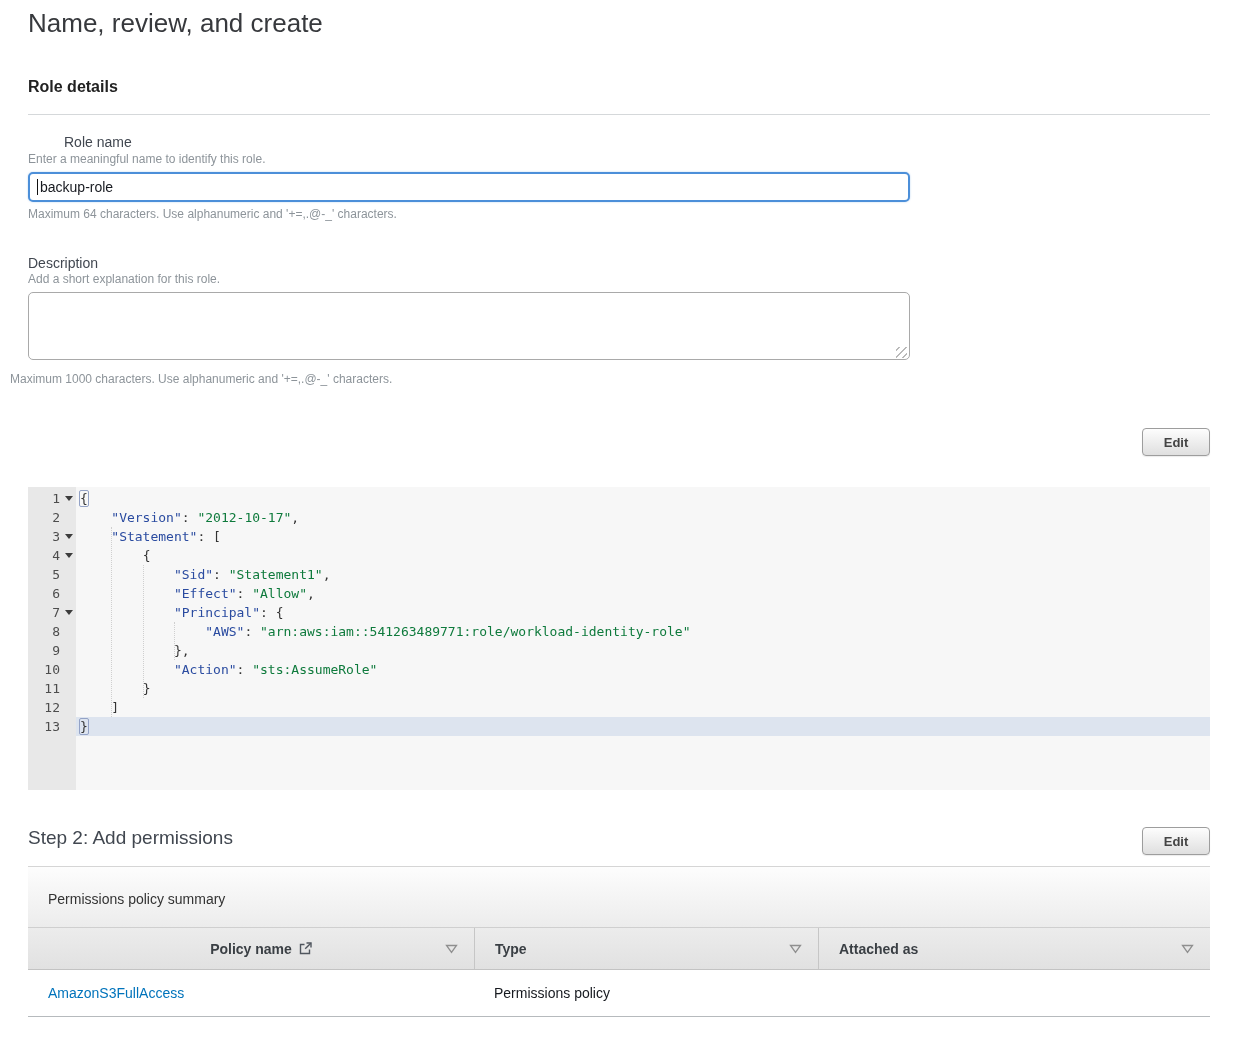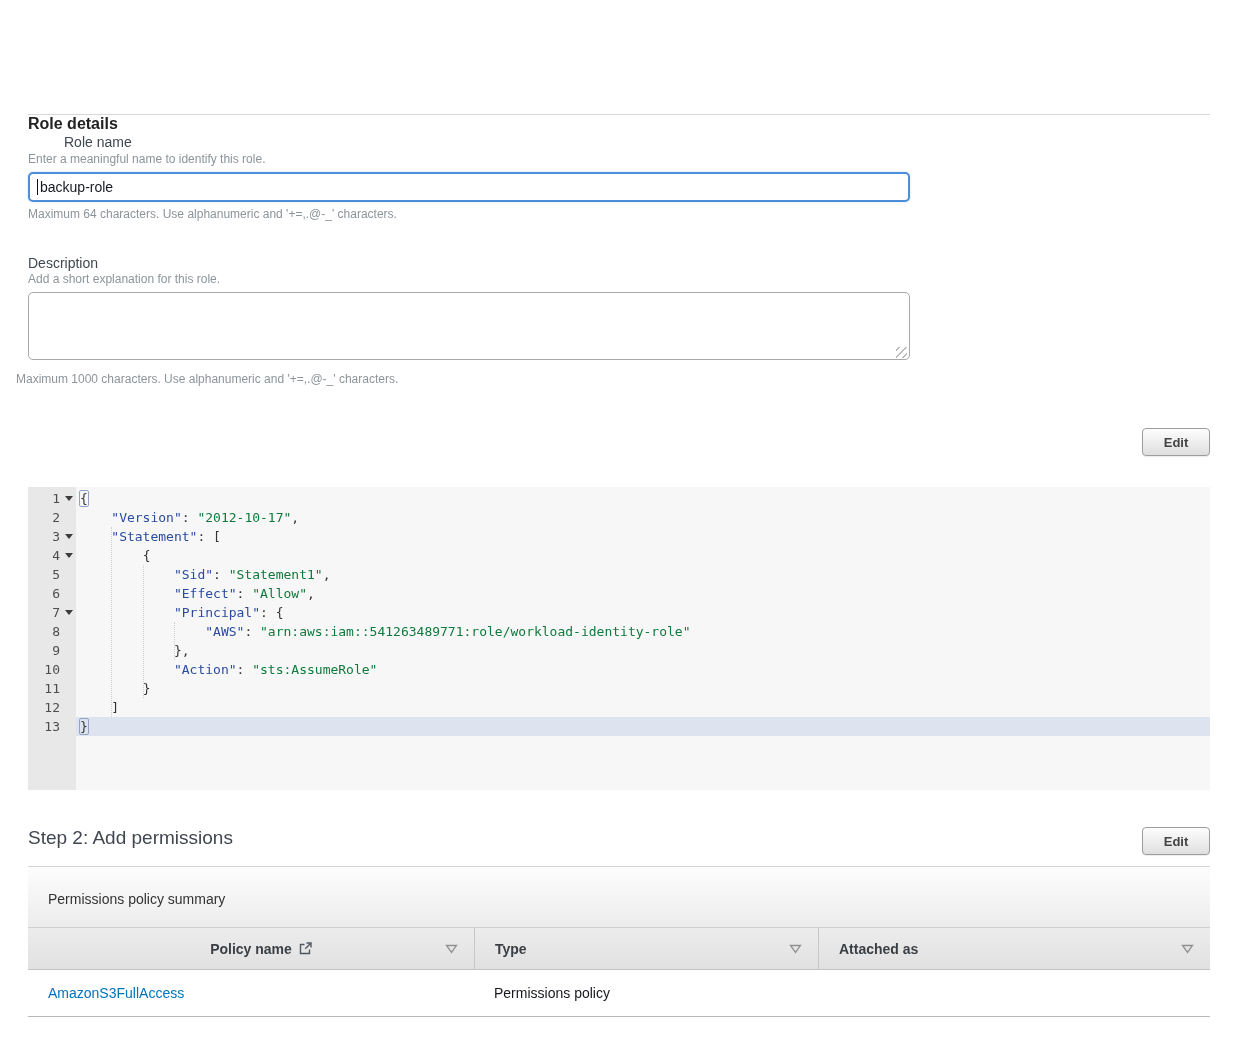"Name, review, and create" h1.abs { html: none -> <h1>Name, review, and create</h1> }
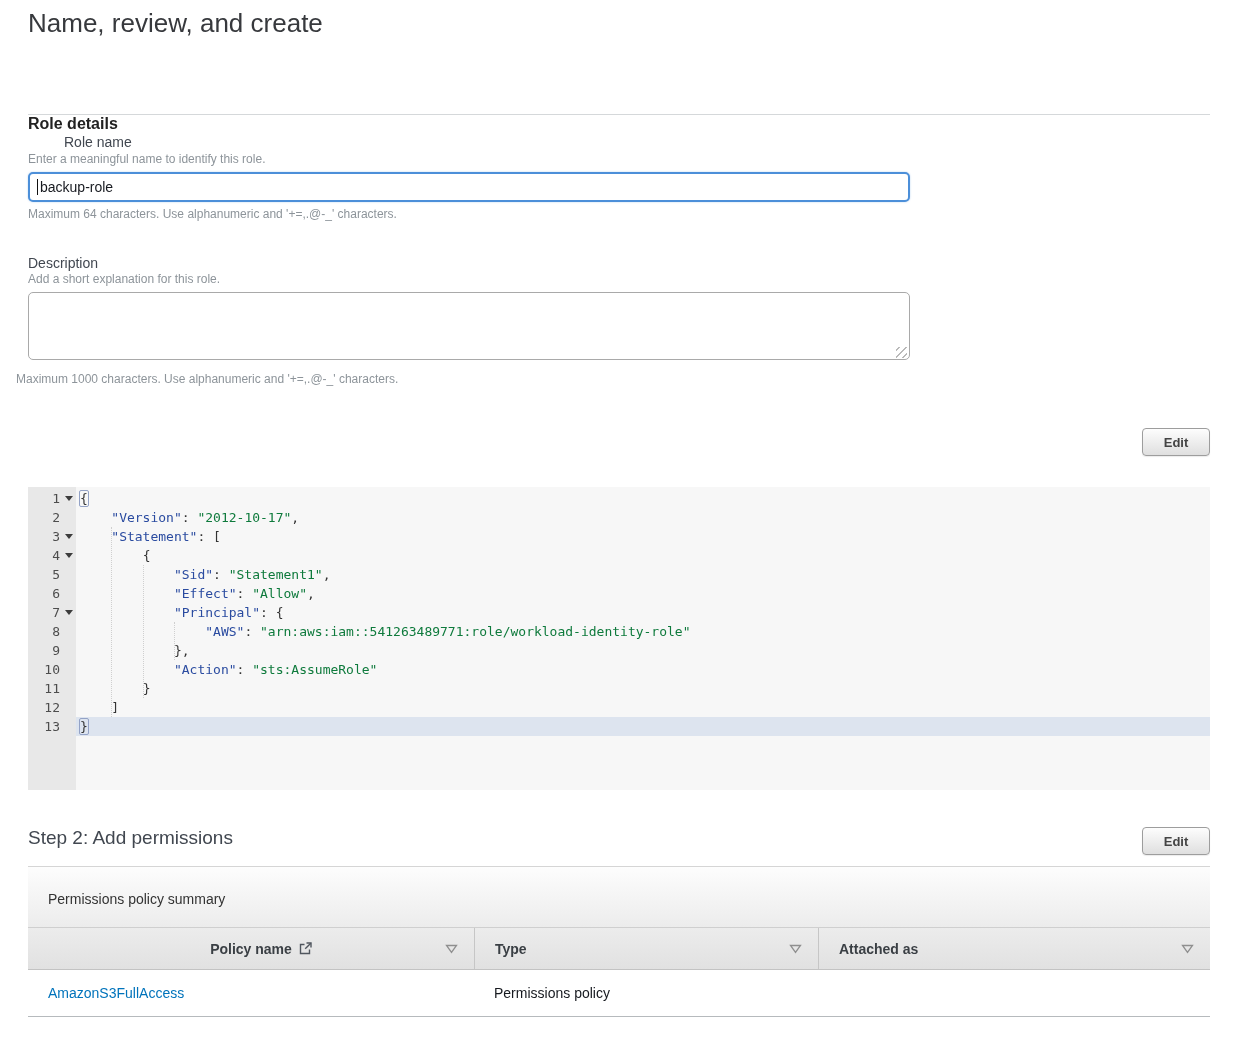"Role details" h2.abs { margin-top: 37px -> none }
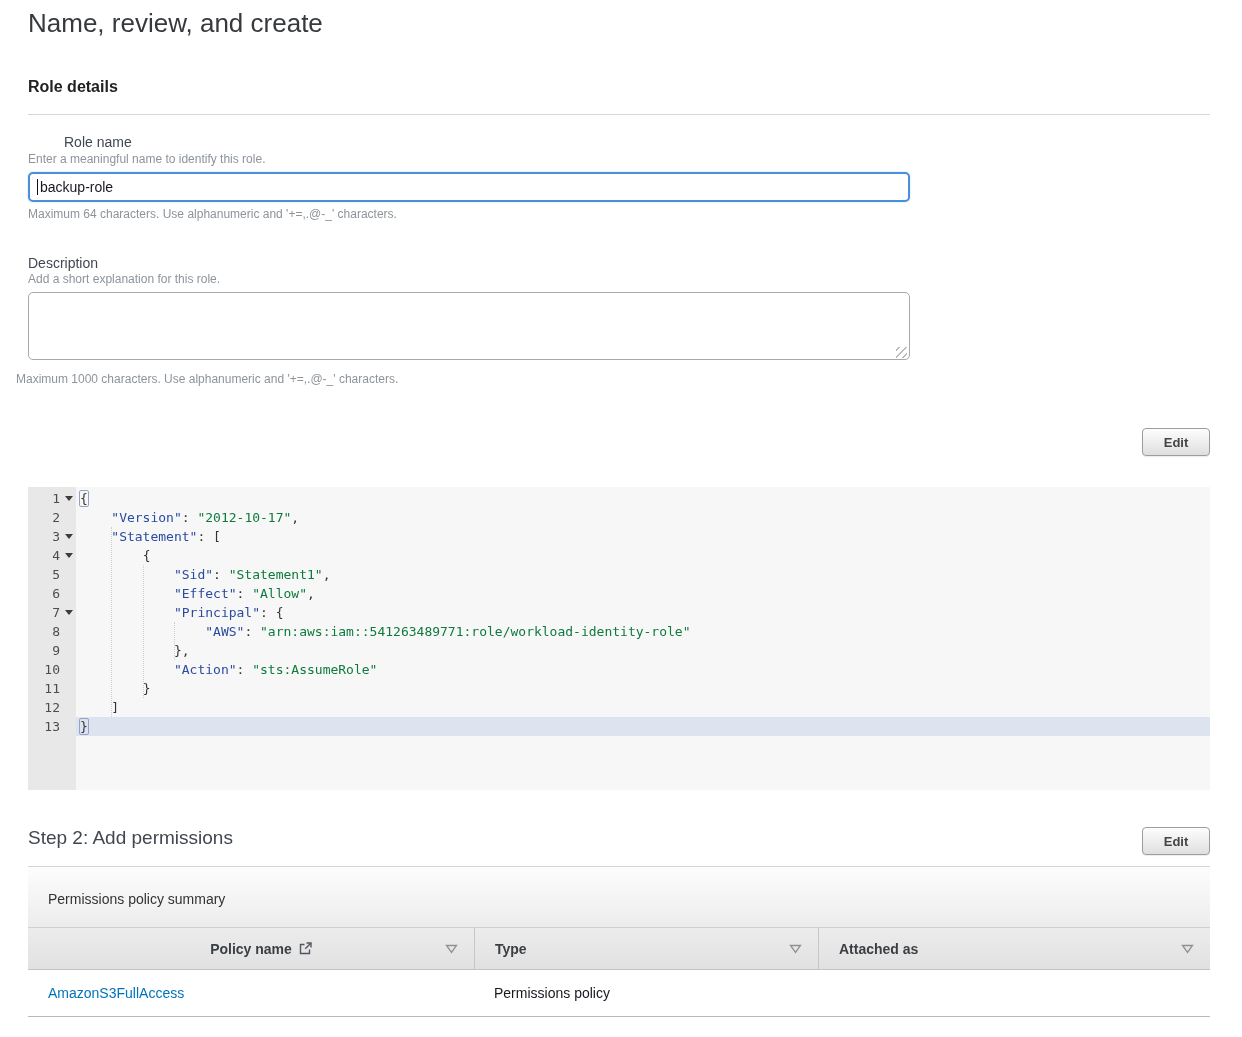"Maximum 1000 characters. Use" div.abs { left: 16px -> 10px }
